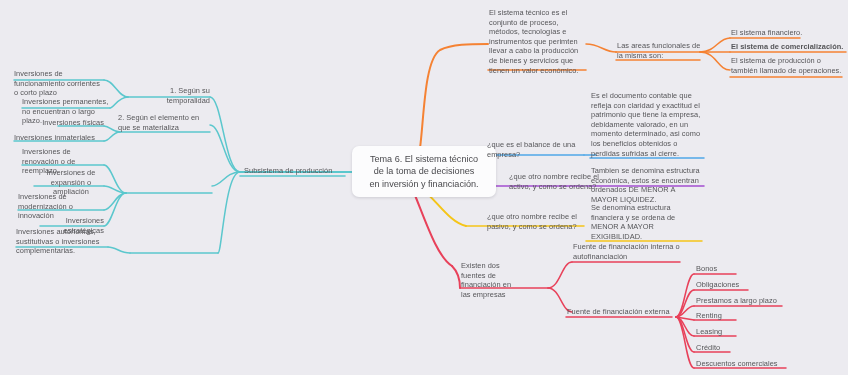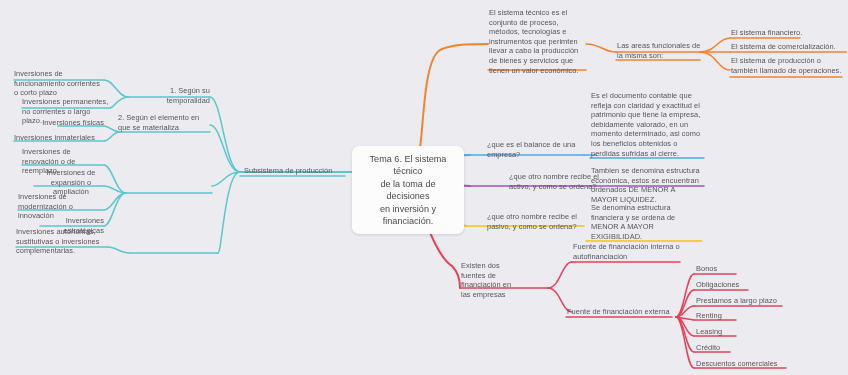"El sistema de comercialización." div.node { font-weight: none -> bold }
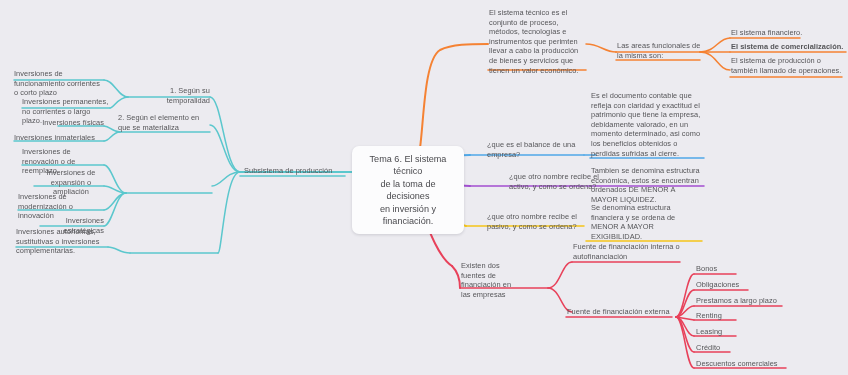"Inversiones permanentes, no corrientes o" div.node { text: corrientes -> encuentran }
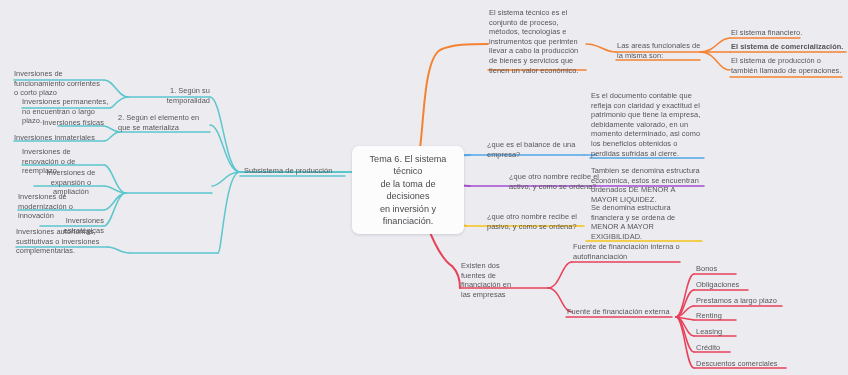"Tema 6. El sistema técnico" div.center { width: 112px -> 144px }
